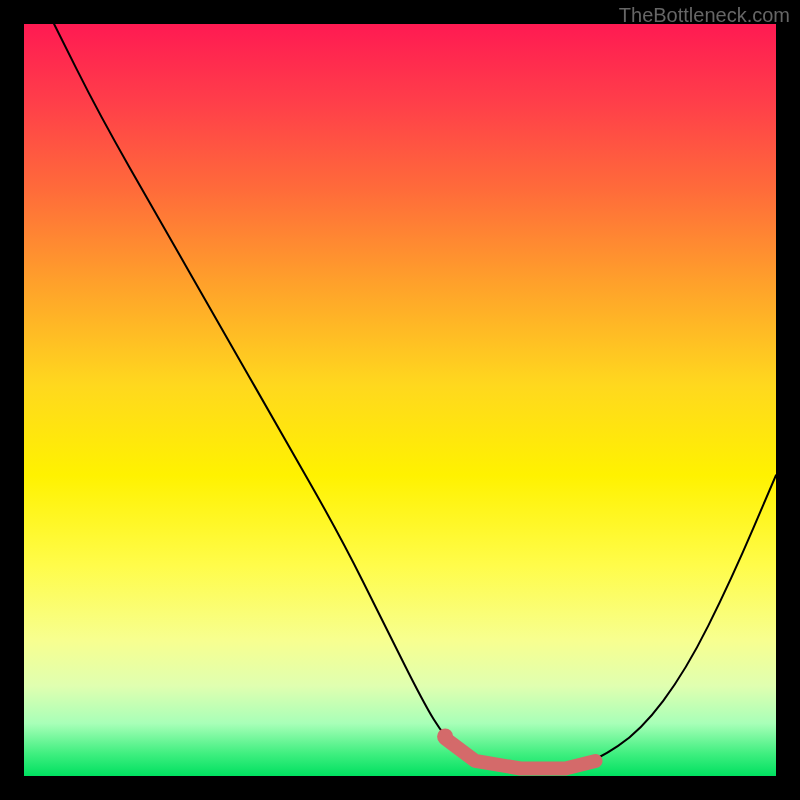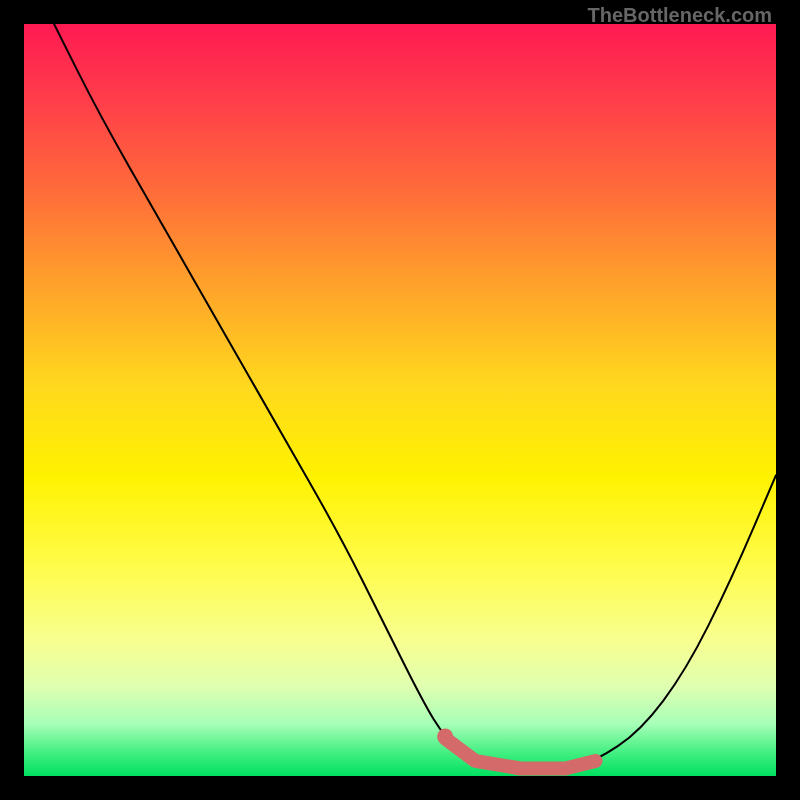"TheBottleneck.com" .attribution { font-weight: 700 -> 400; right: 28px -> 10px }
